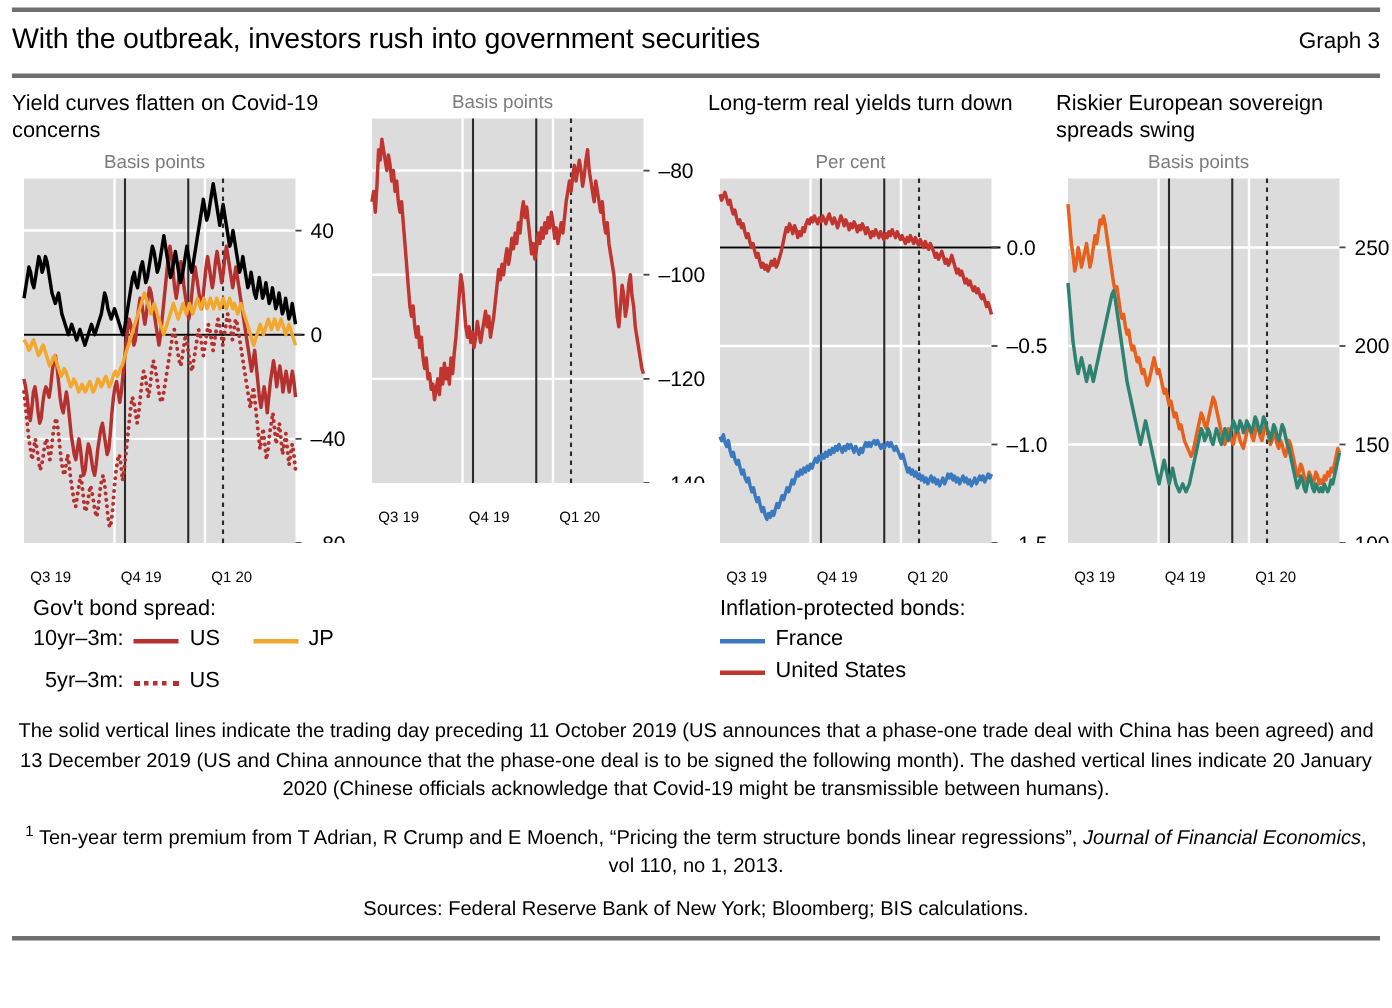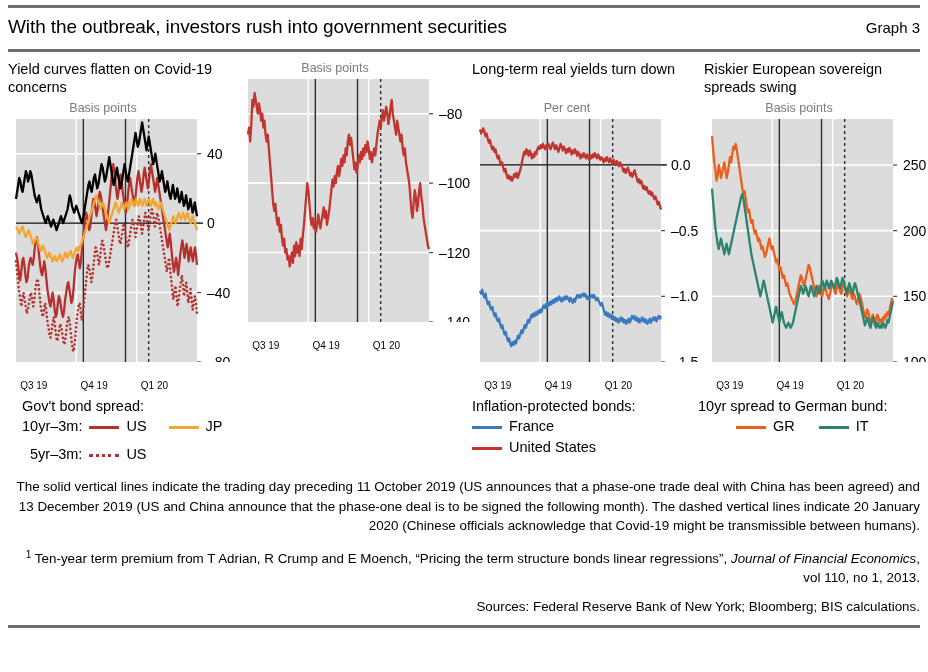"10yr spread to German bund:" div.legend-col { html: <div> <div>10yr spread to German bund:</div> <div> <span> <i></i> </span> <span>GR</span> <span> <i></i> </span> <span>IT</span> </div> </div> -> none }
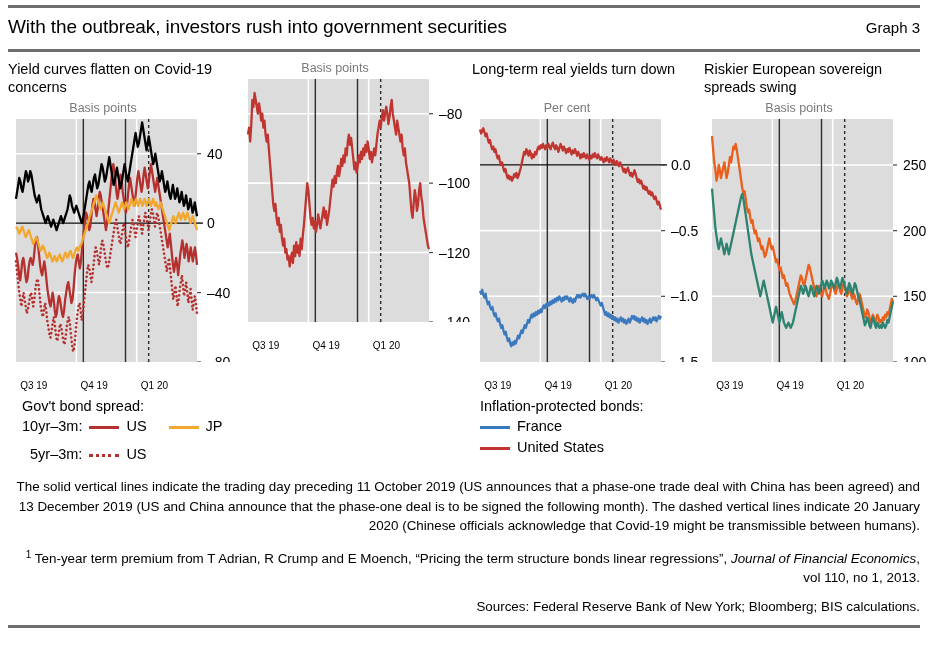"The solid vertical lines indicate" .notes { text-align: right -> center }
